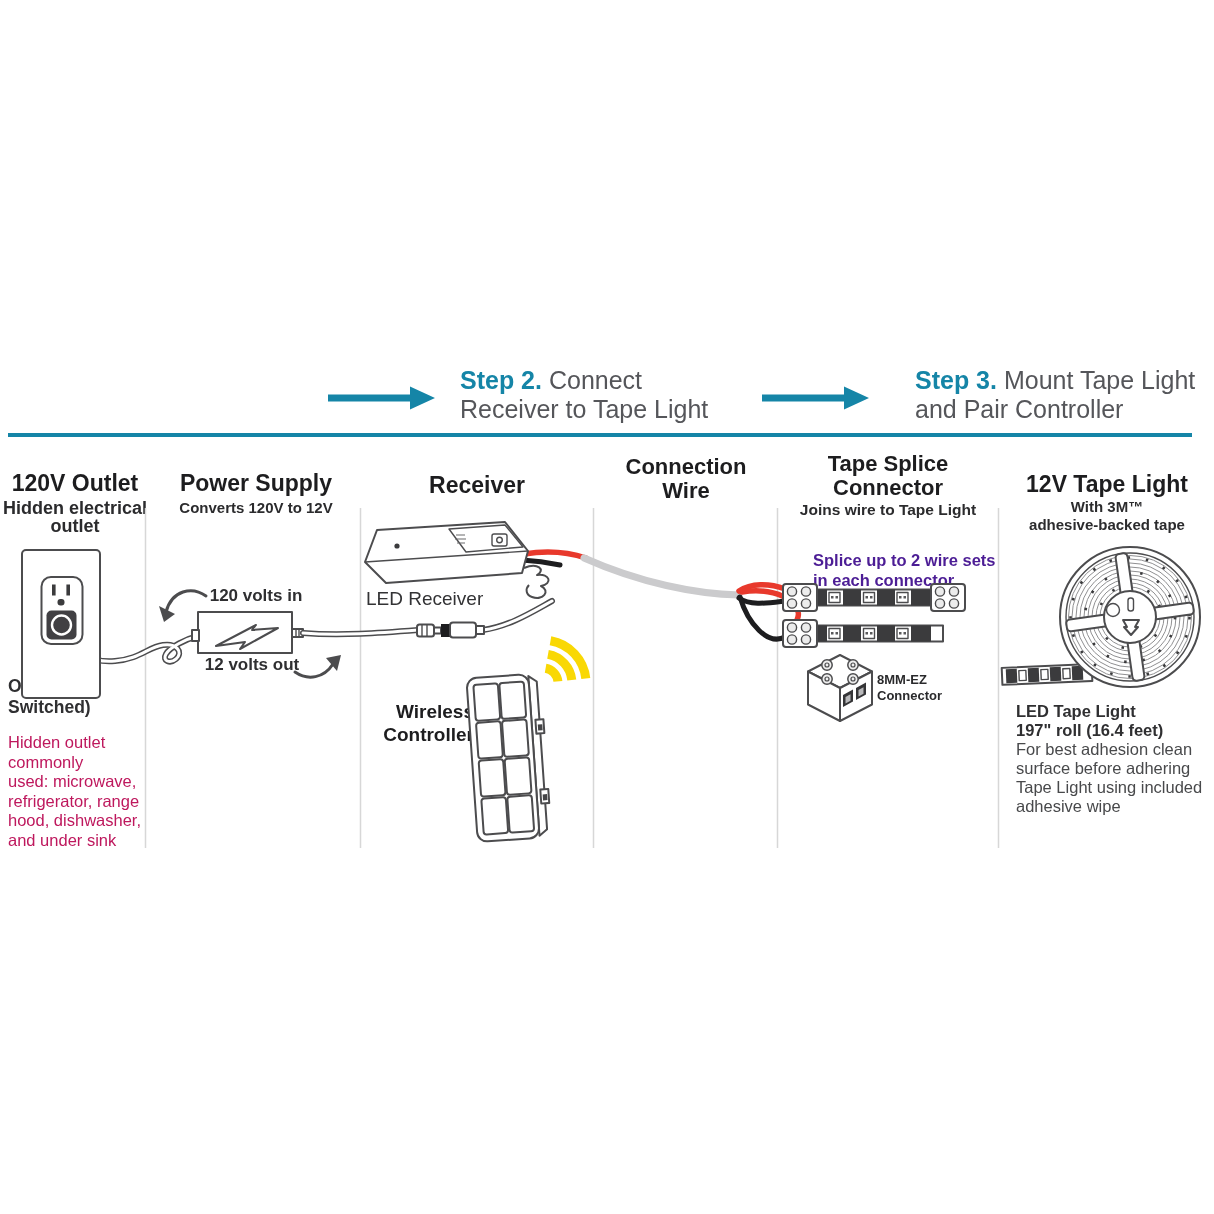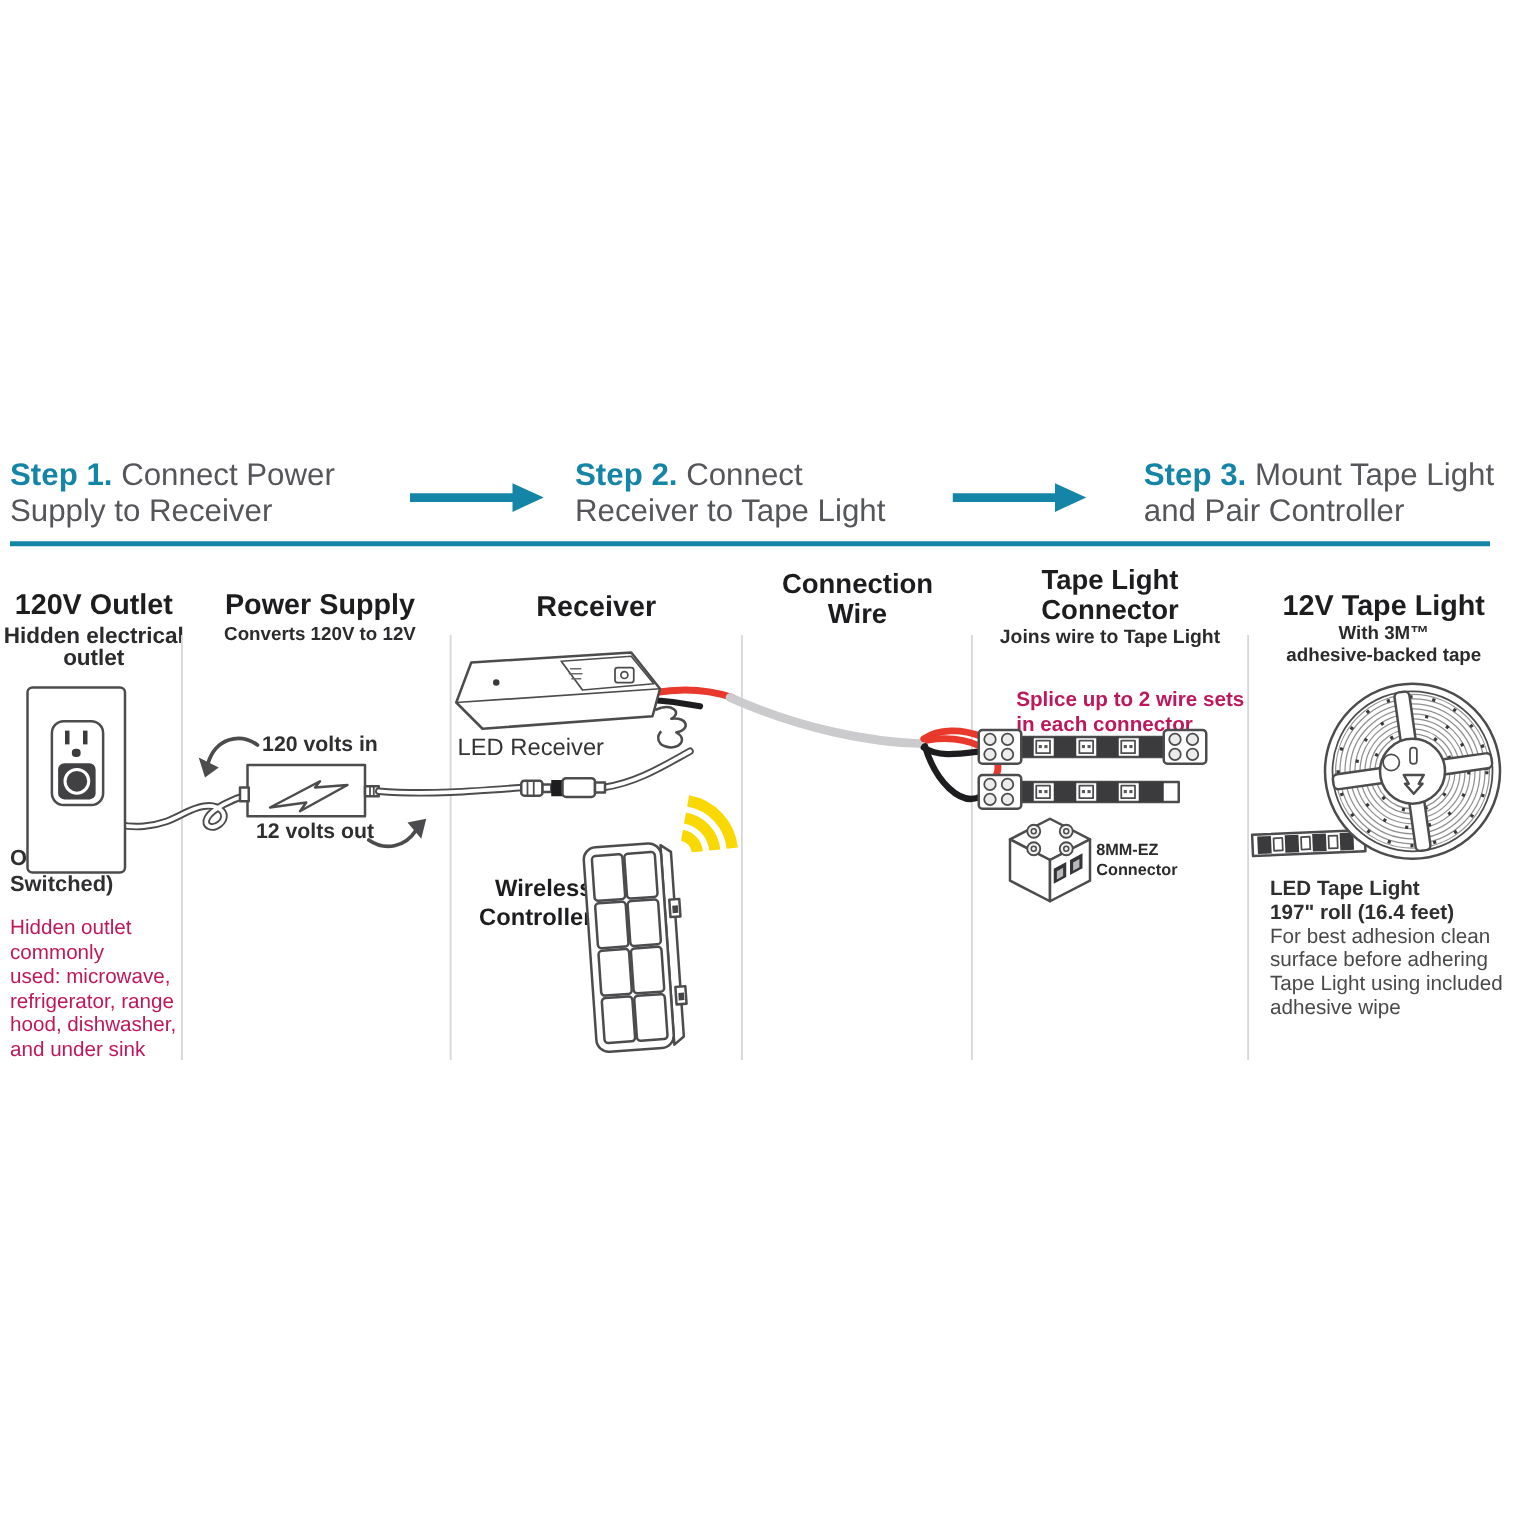"Step 1. Connect Power" div.step { html: <div> <span>Step 1.</span> <span>Connect Power Supply to Receiver</span> </div> -> none }
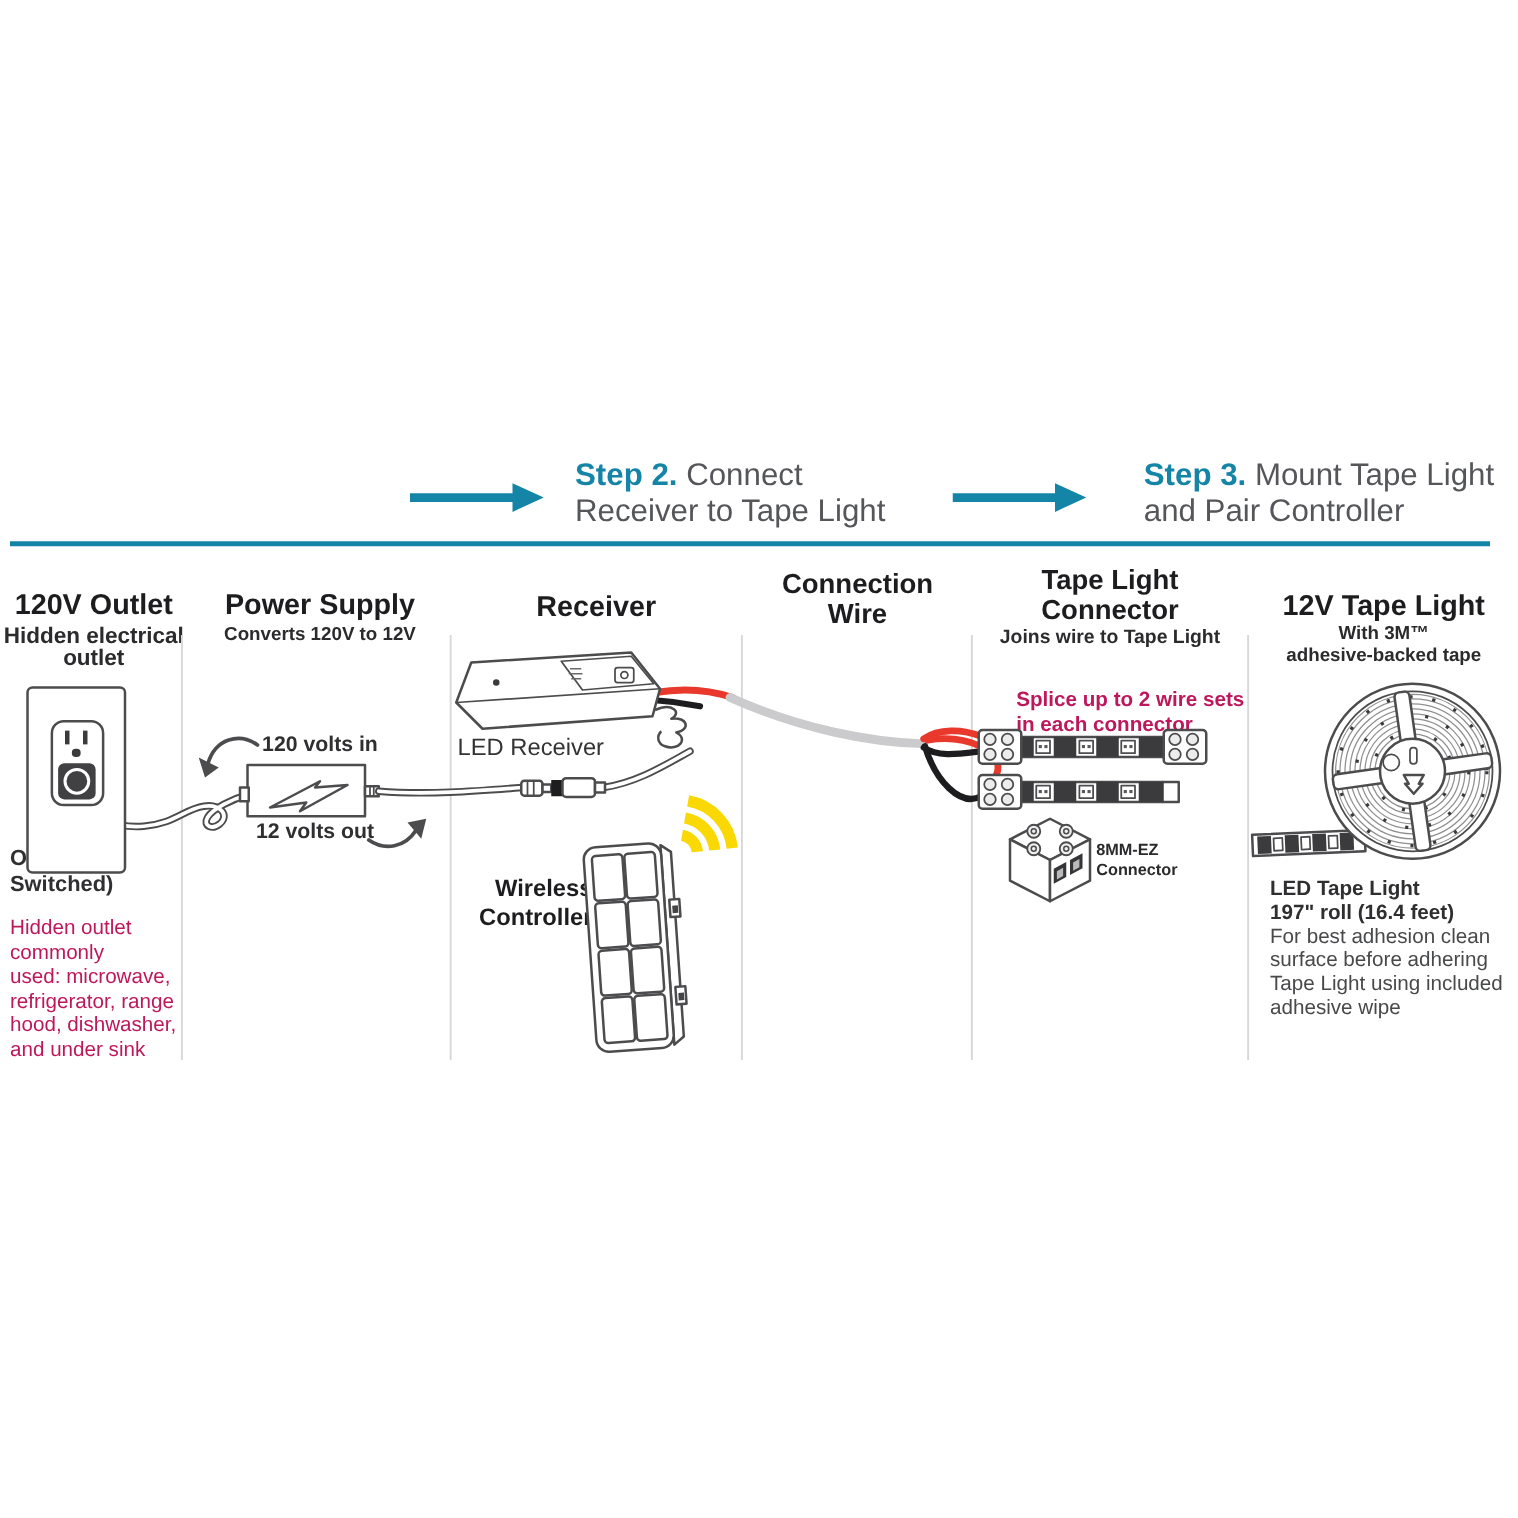"Tape Light" div.ctitle { text: Light -> Splice }
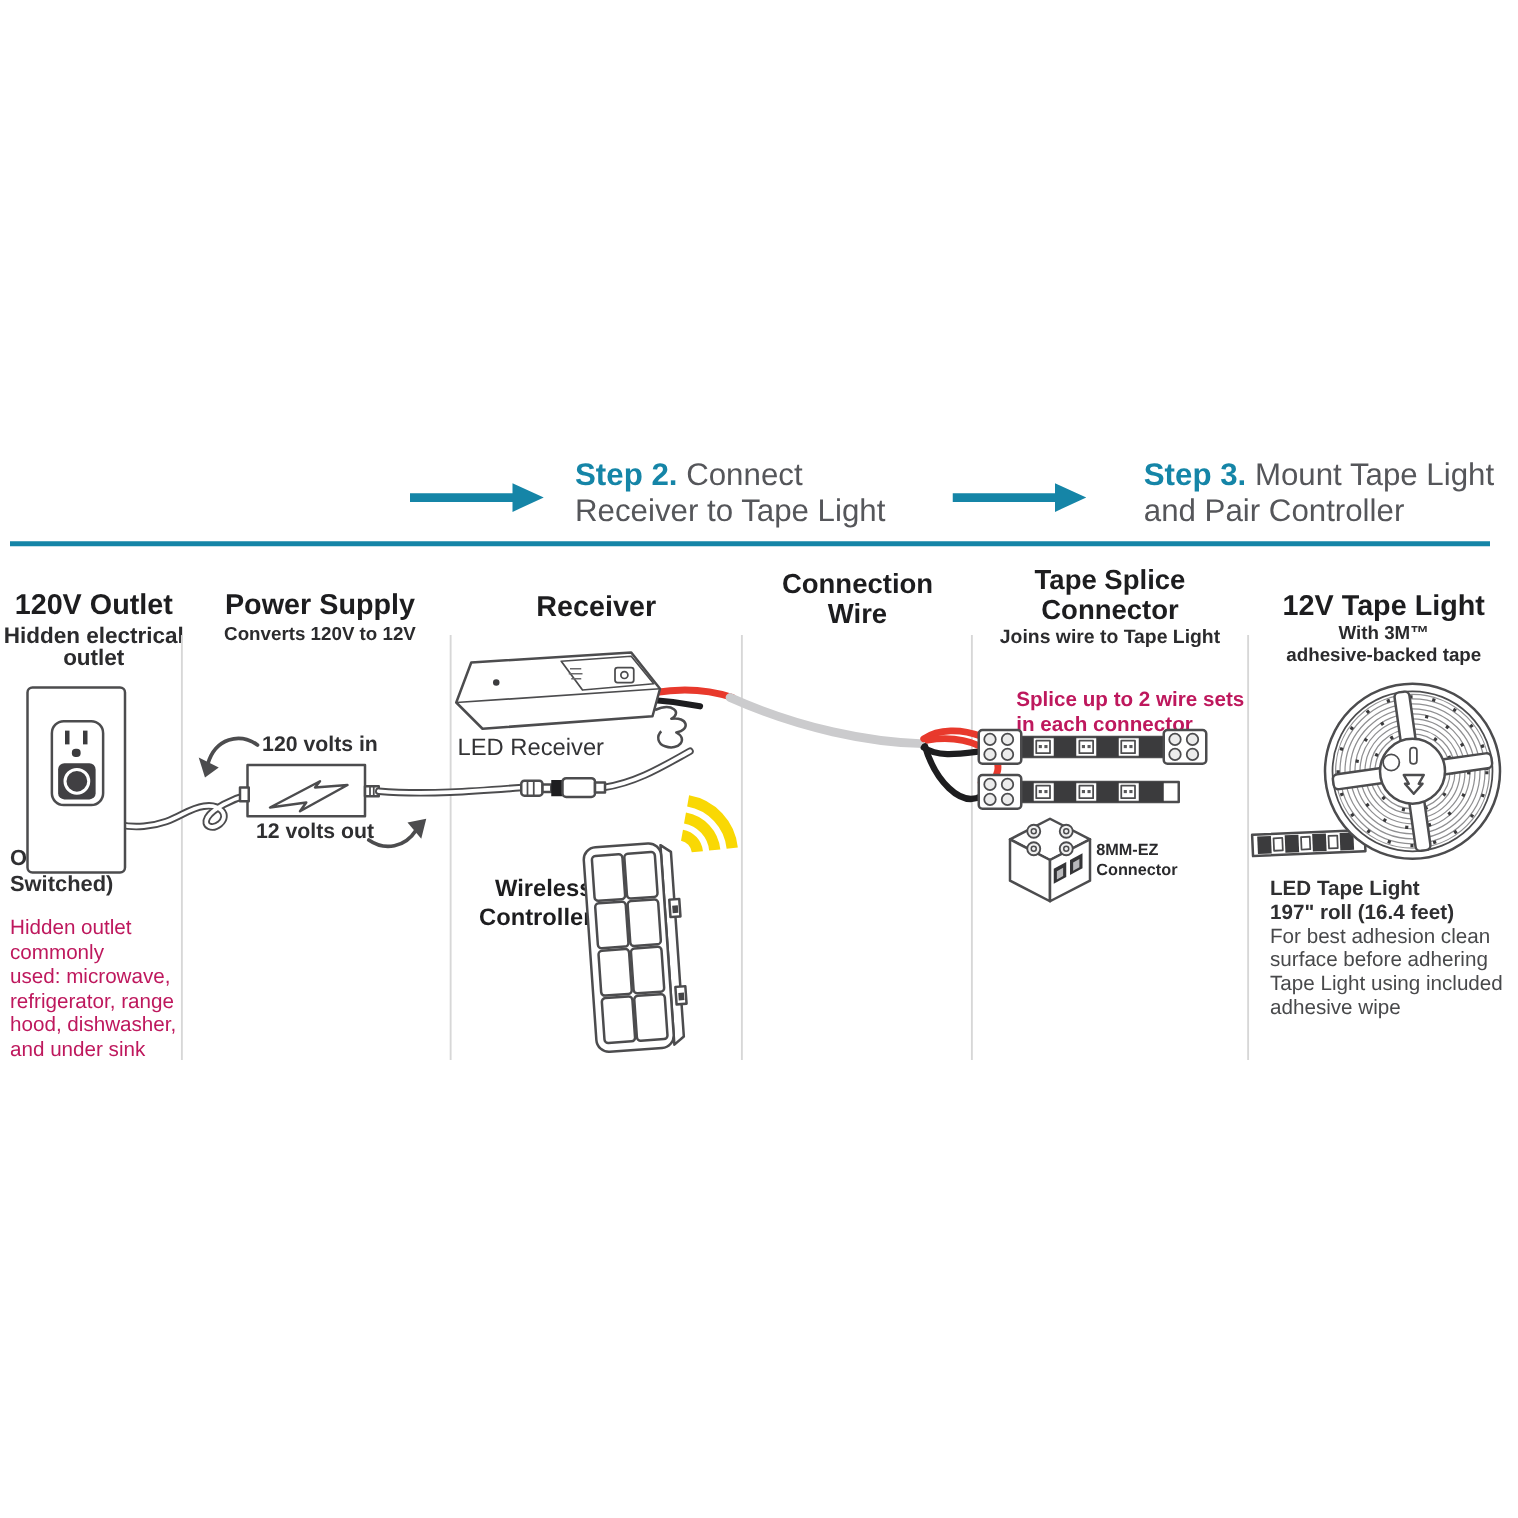"Splice up to 2 wire" .splice { color: #be185d -> #4c1d95 }
